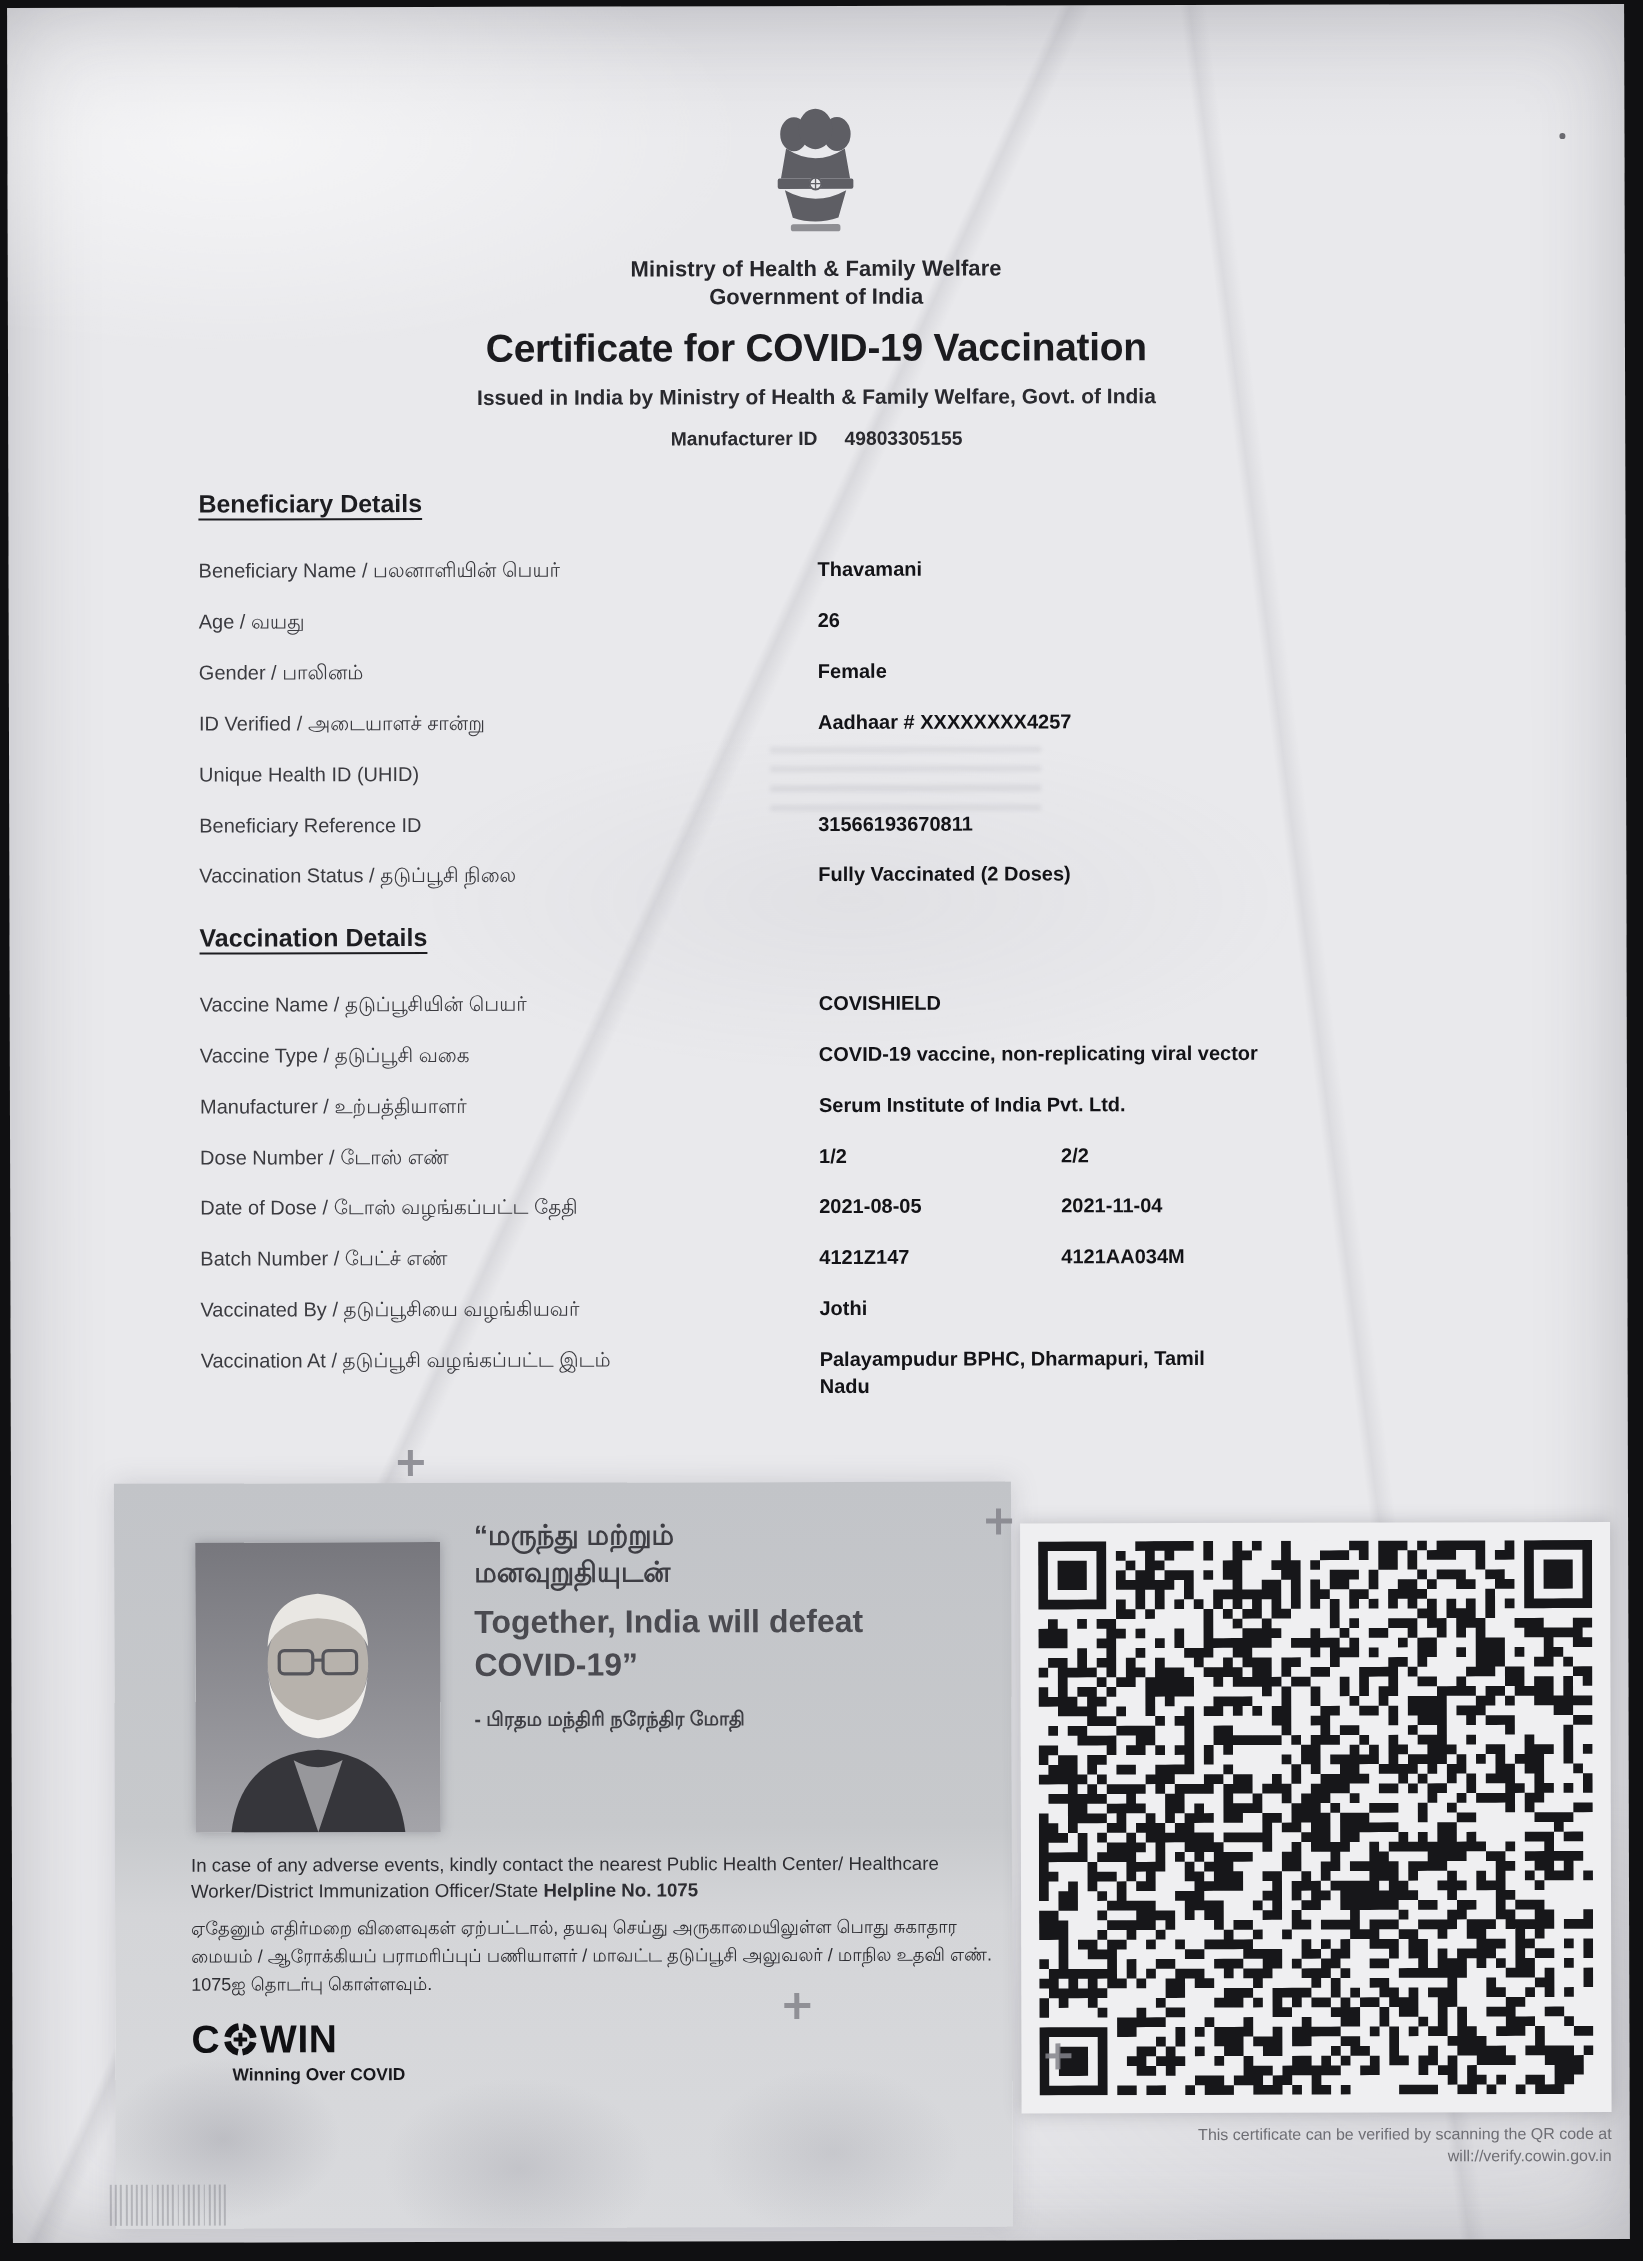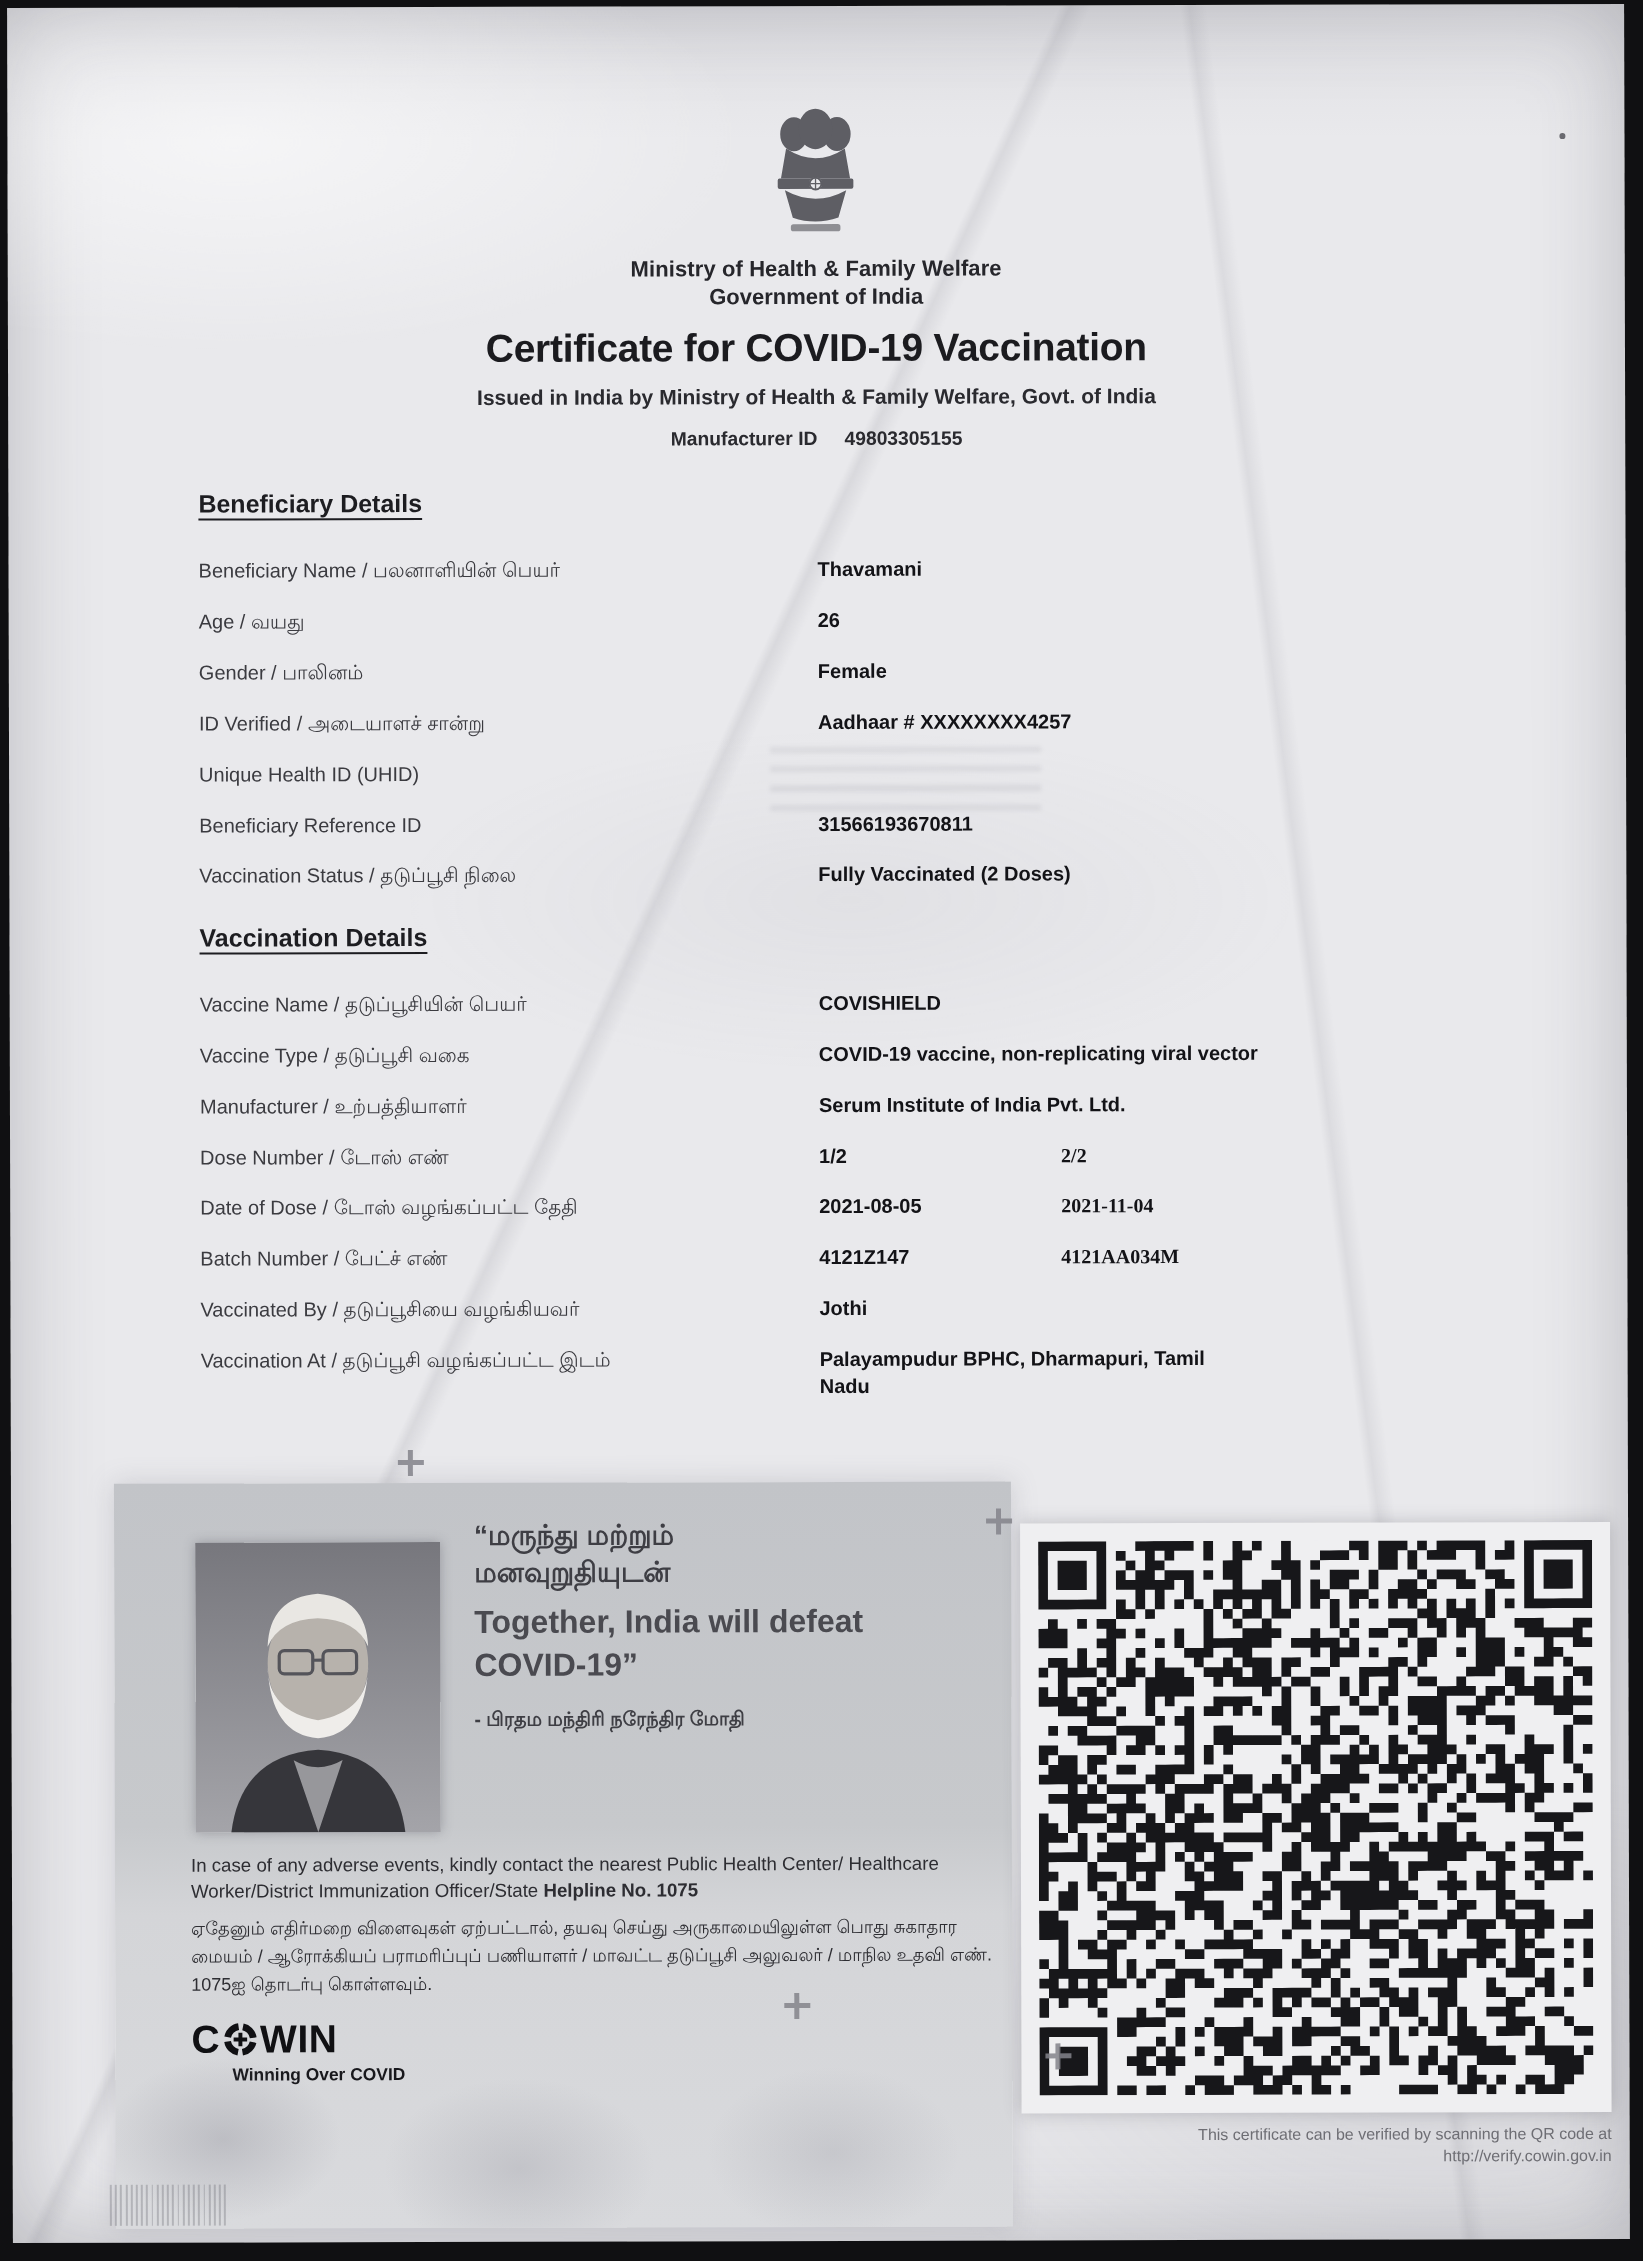"2/2" .kv-value2 { font-family: Liberation Serif, serif -> none }
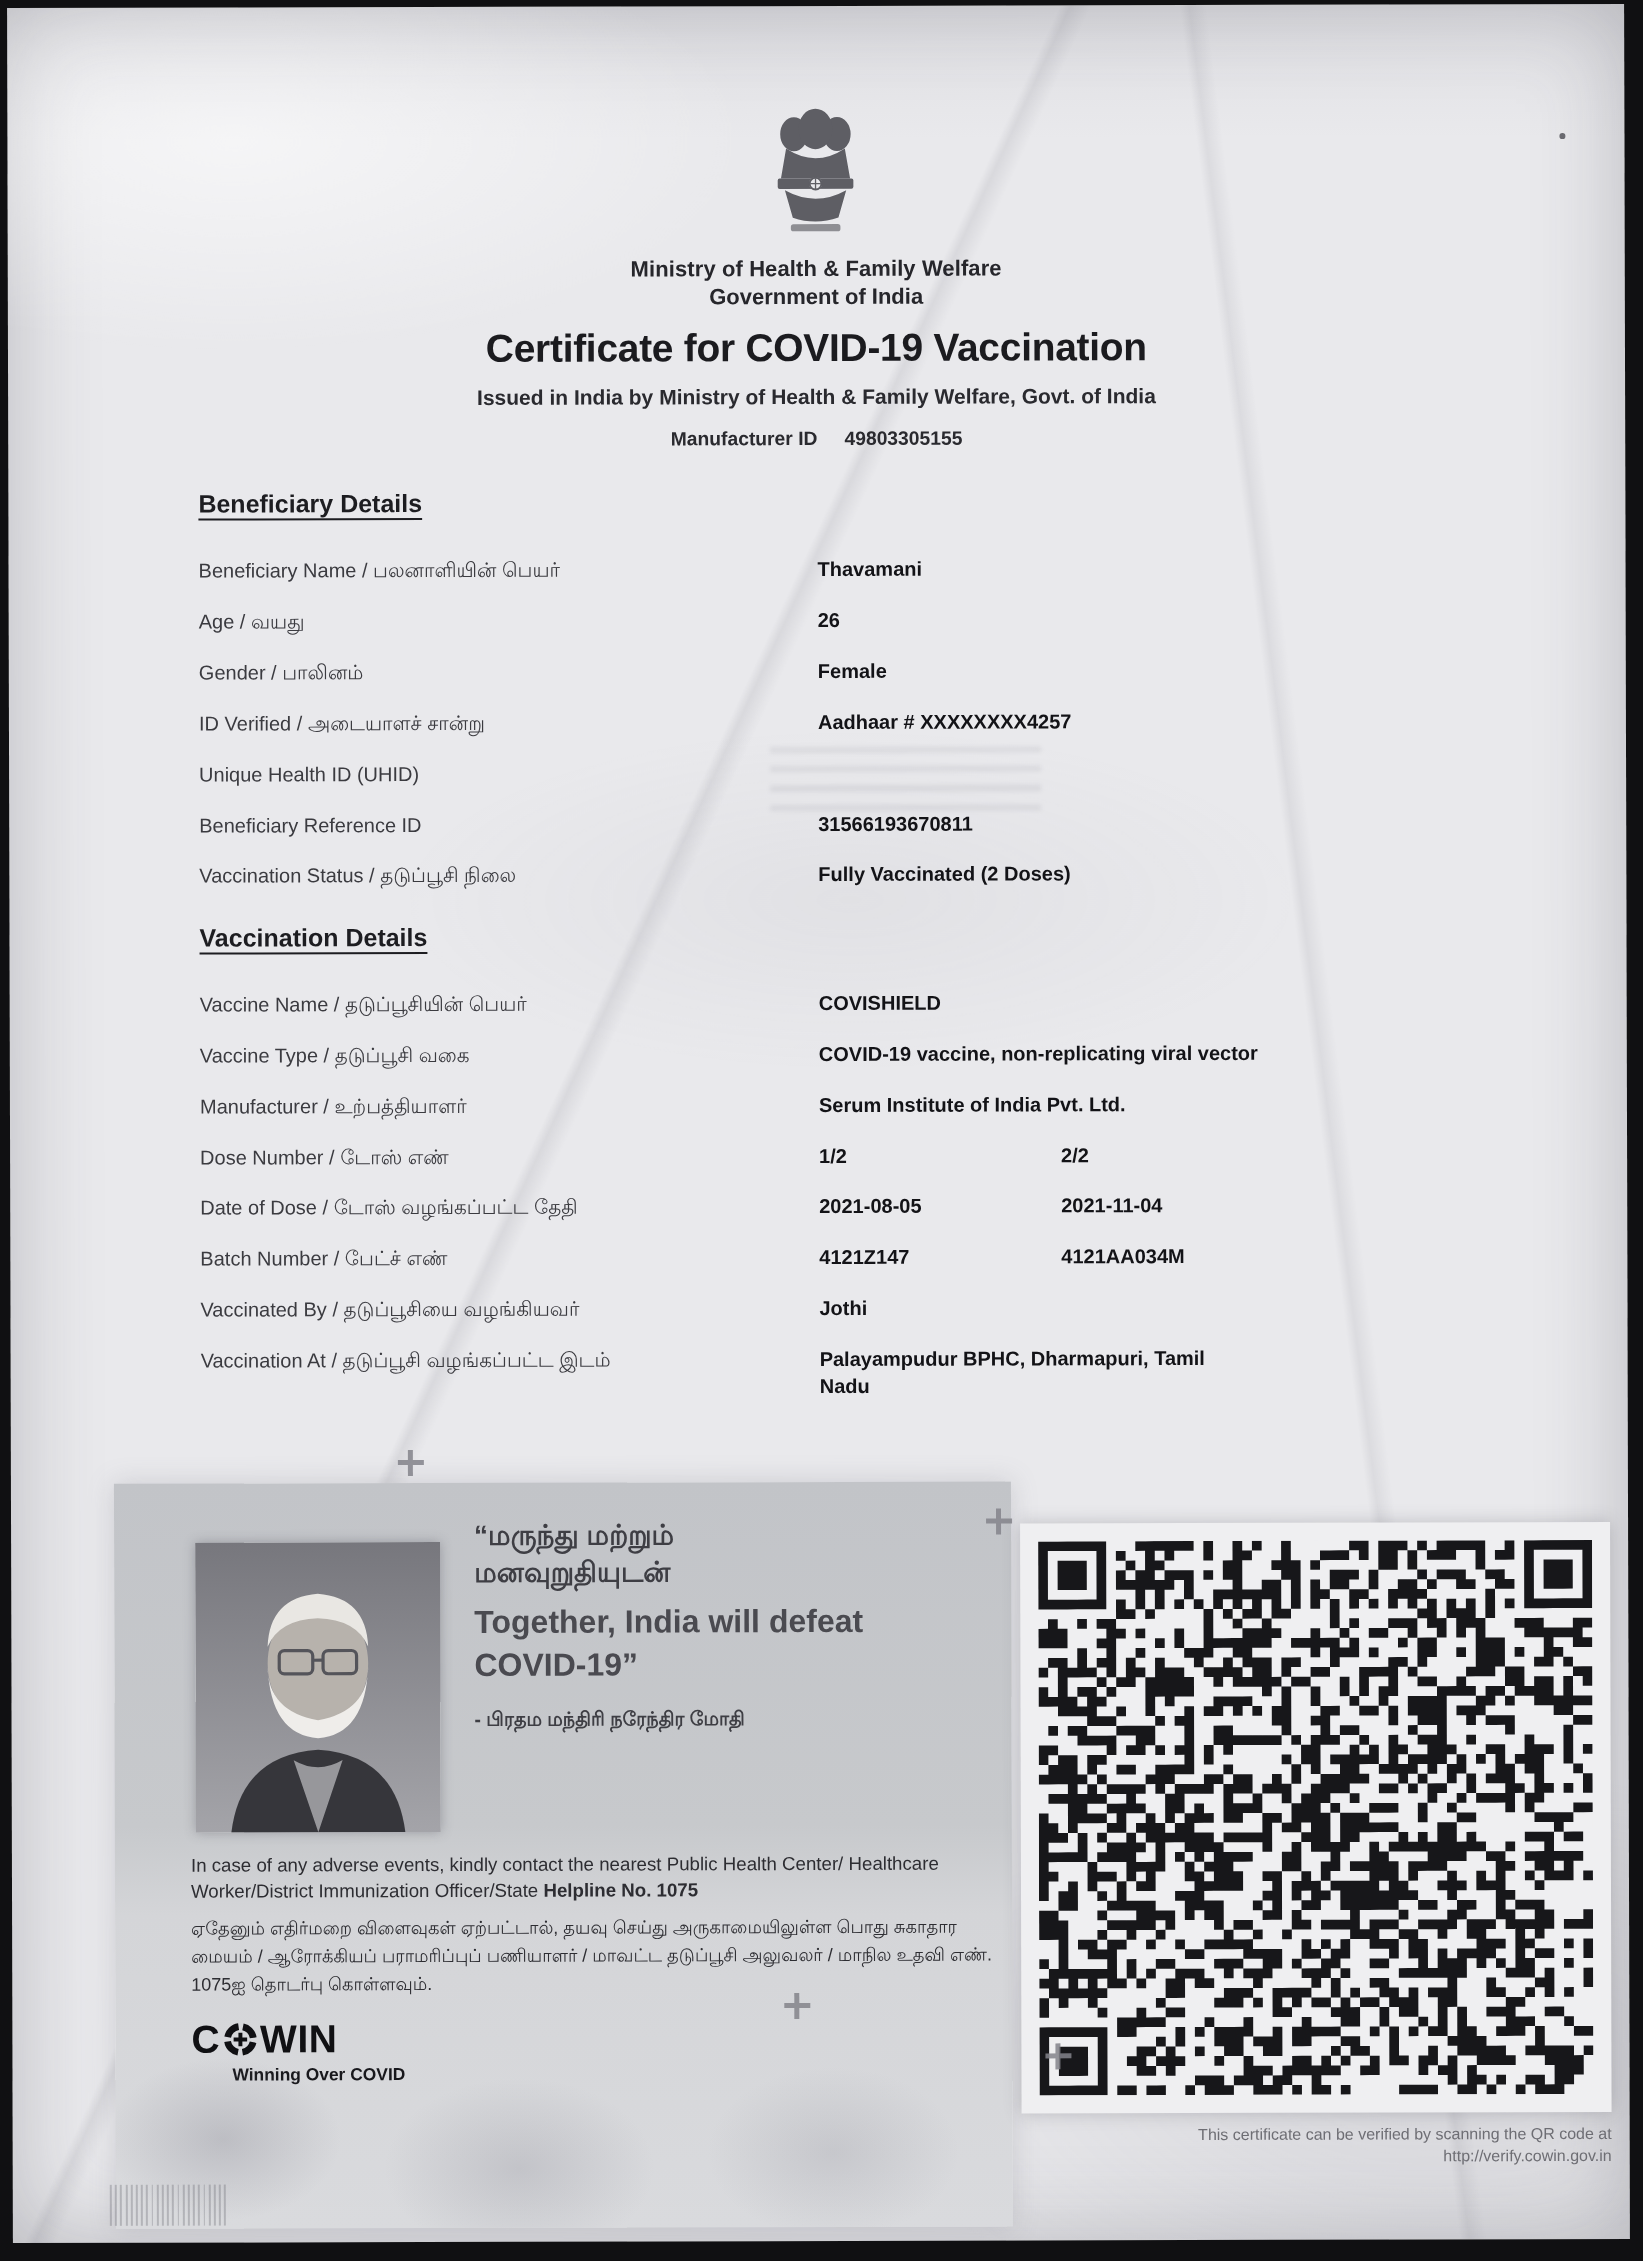"http://verify.cowin.gov.in" span { text: http://verify.cowin.gov.in -> will://verify.cowin.gov.in }
